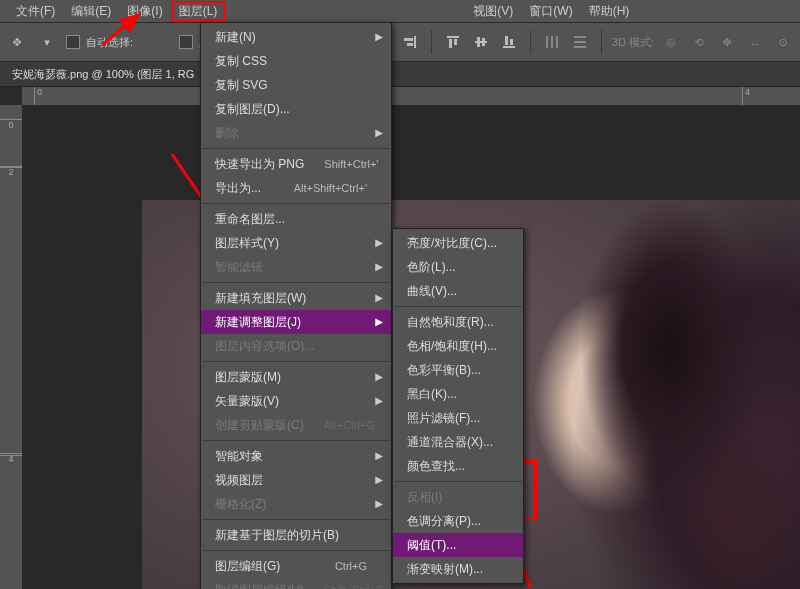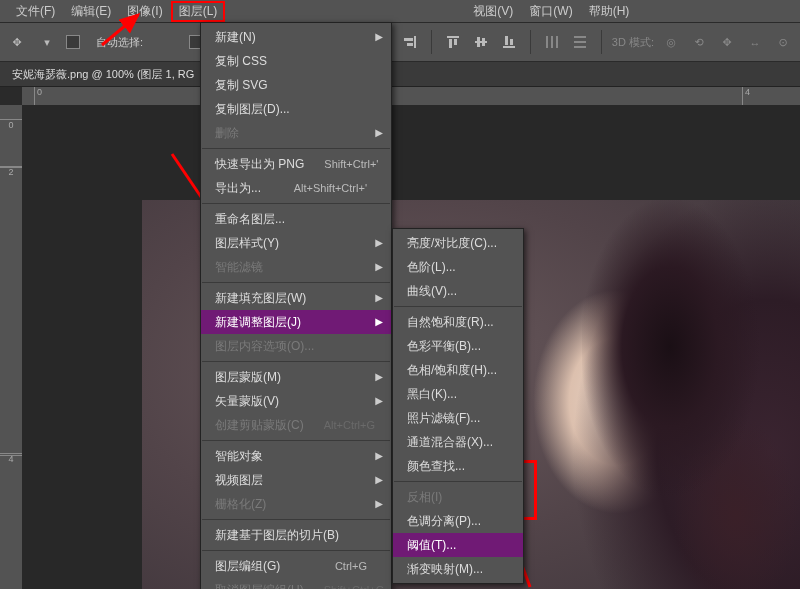"自动选择:" .toolbar .chk { gap: 16px -> 6px }
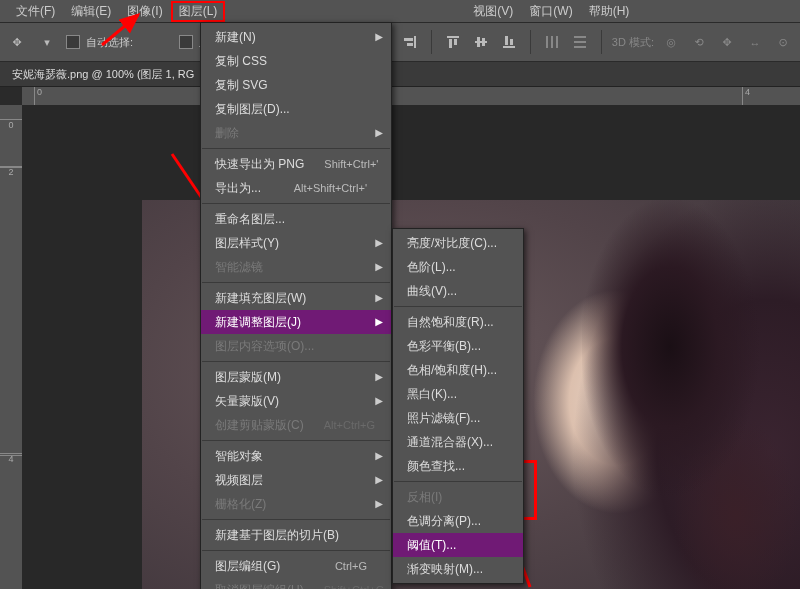"色彩平衡(B)..." div.item { order: before "色相/饱和度(H)..." -> after "色相/饱和度(H)..." }
